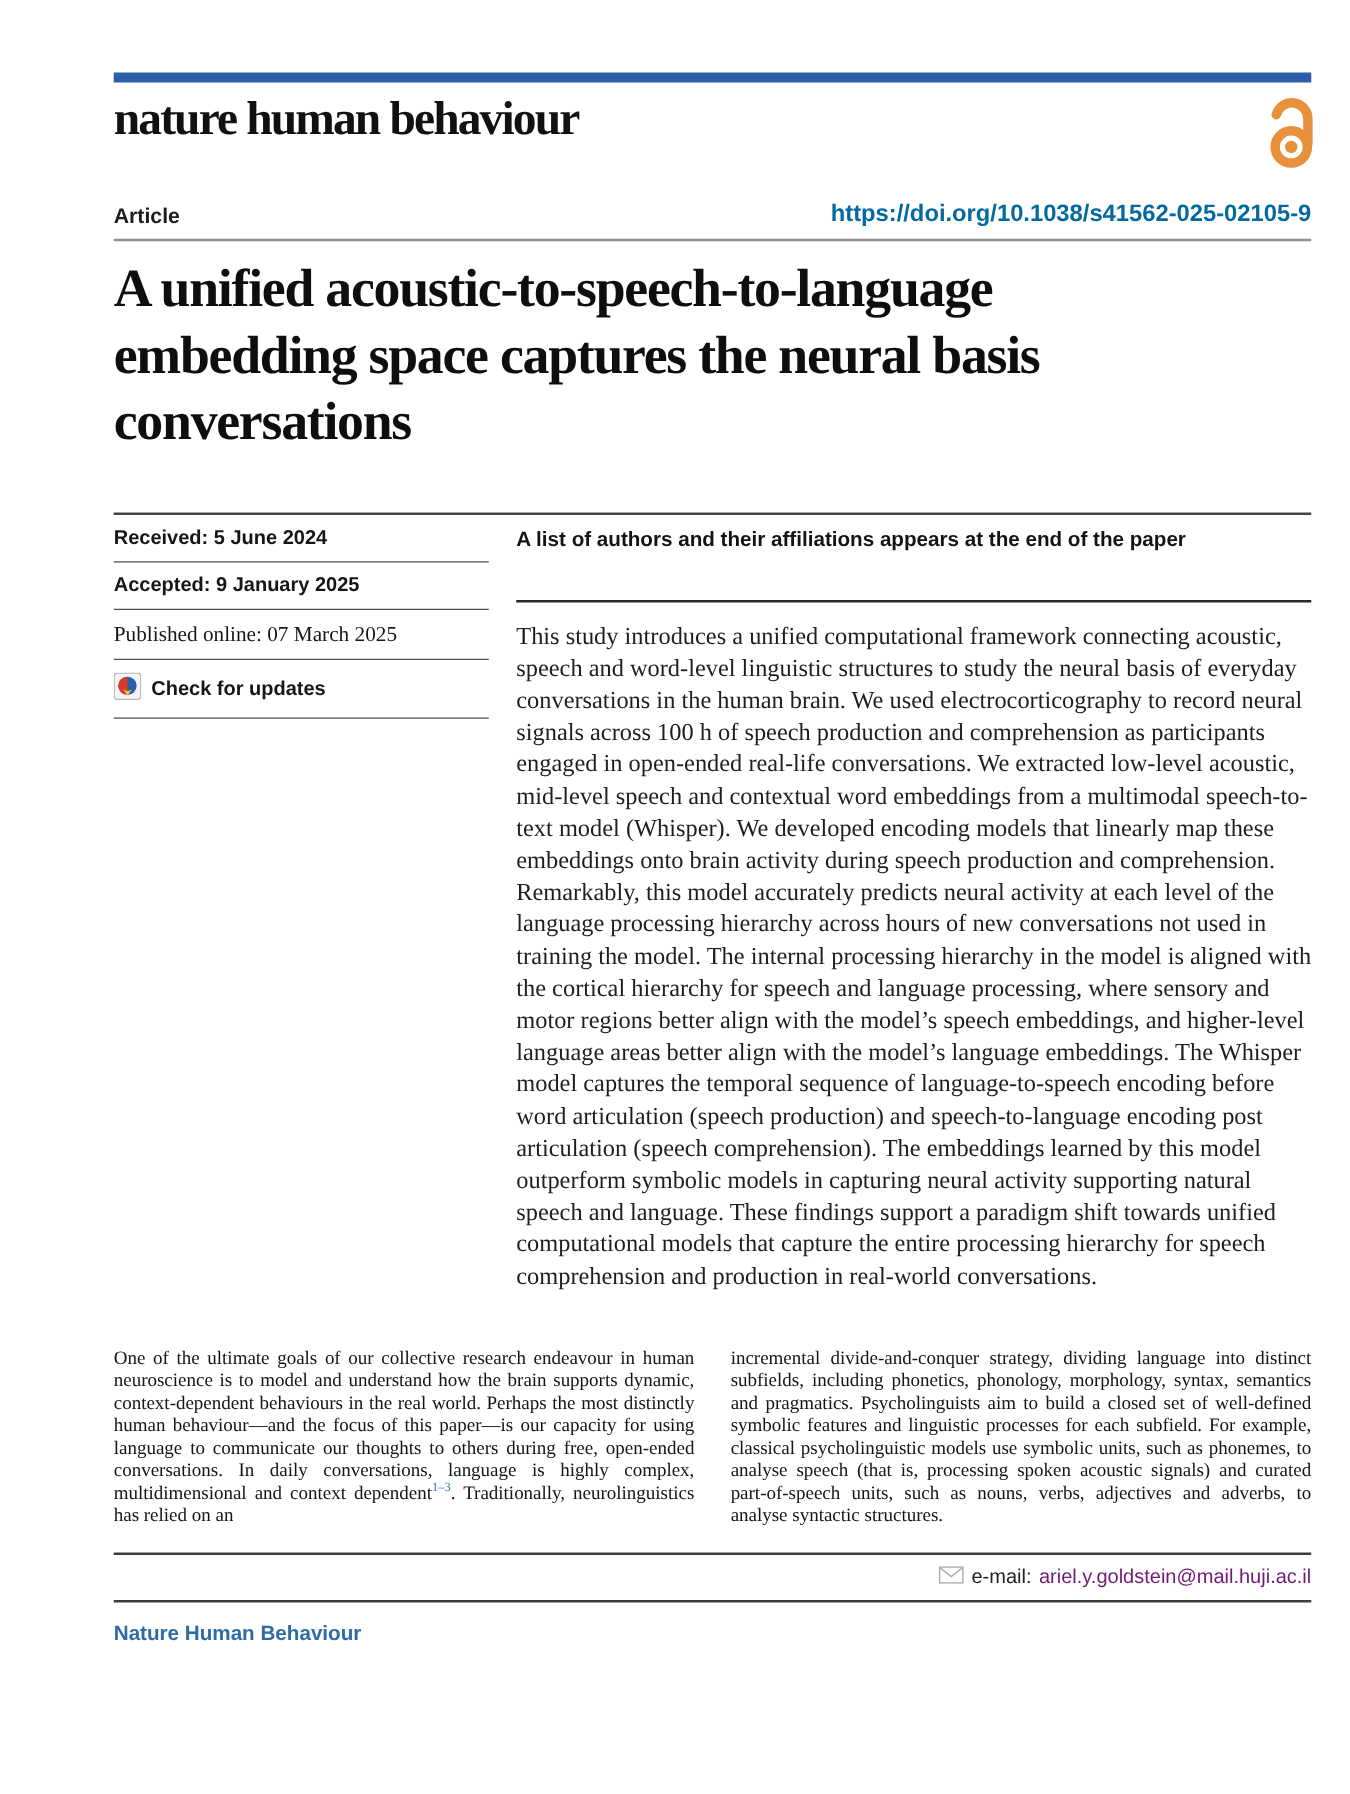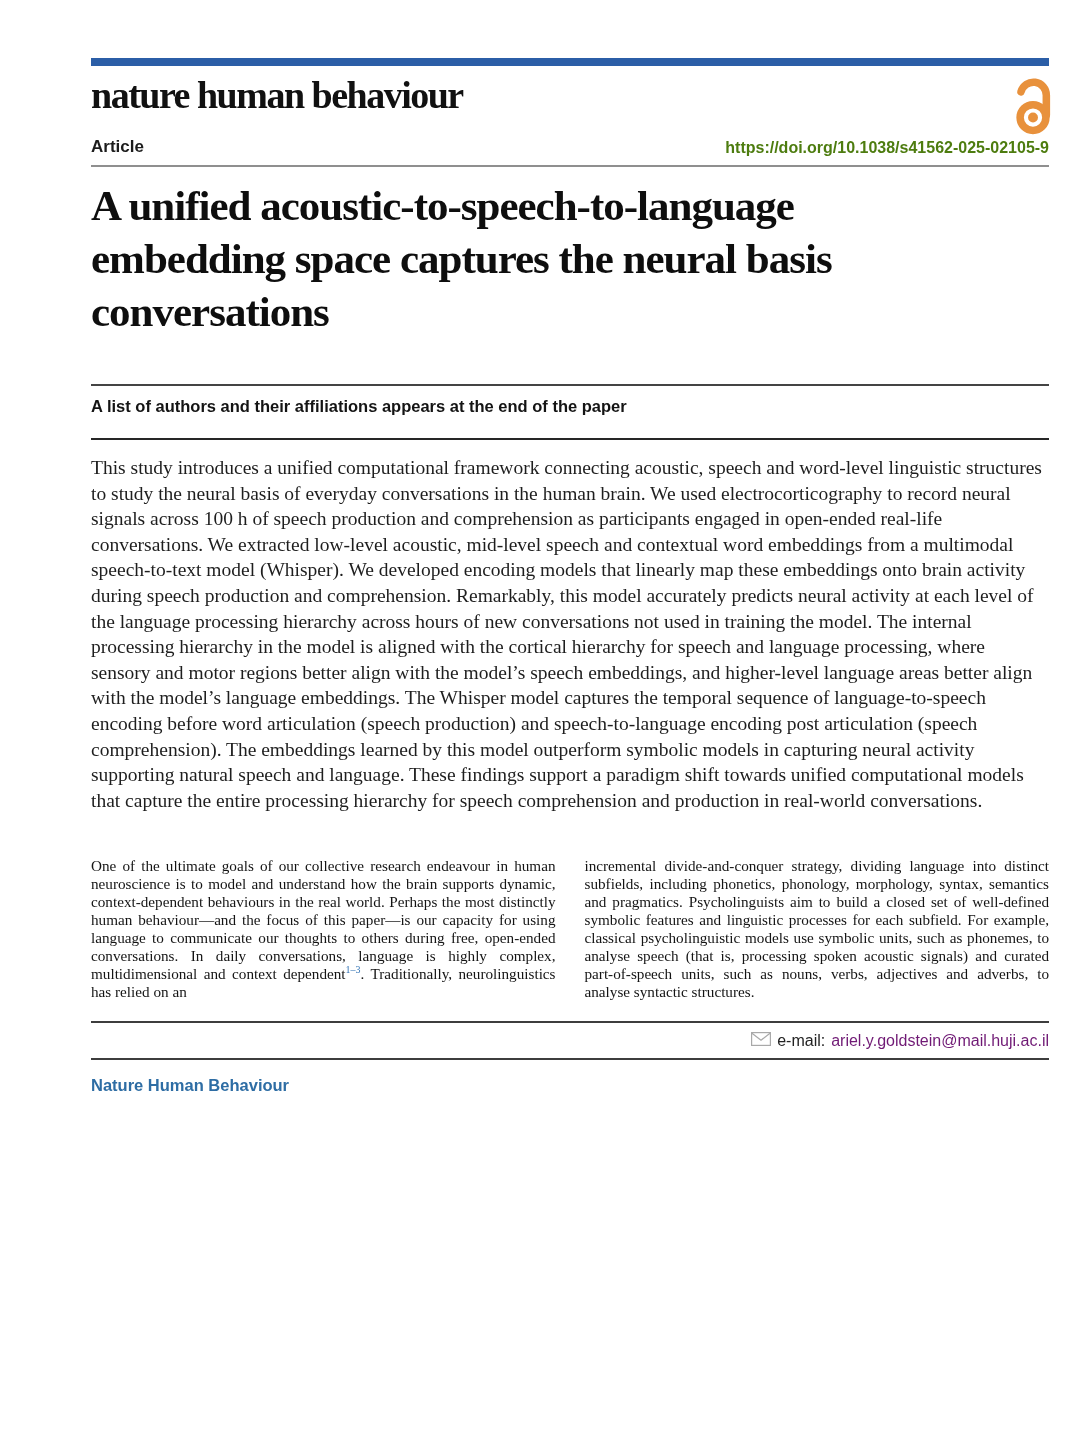"Article" .article-row { margin-top: none -> 24px }
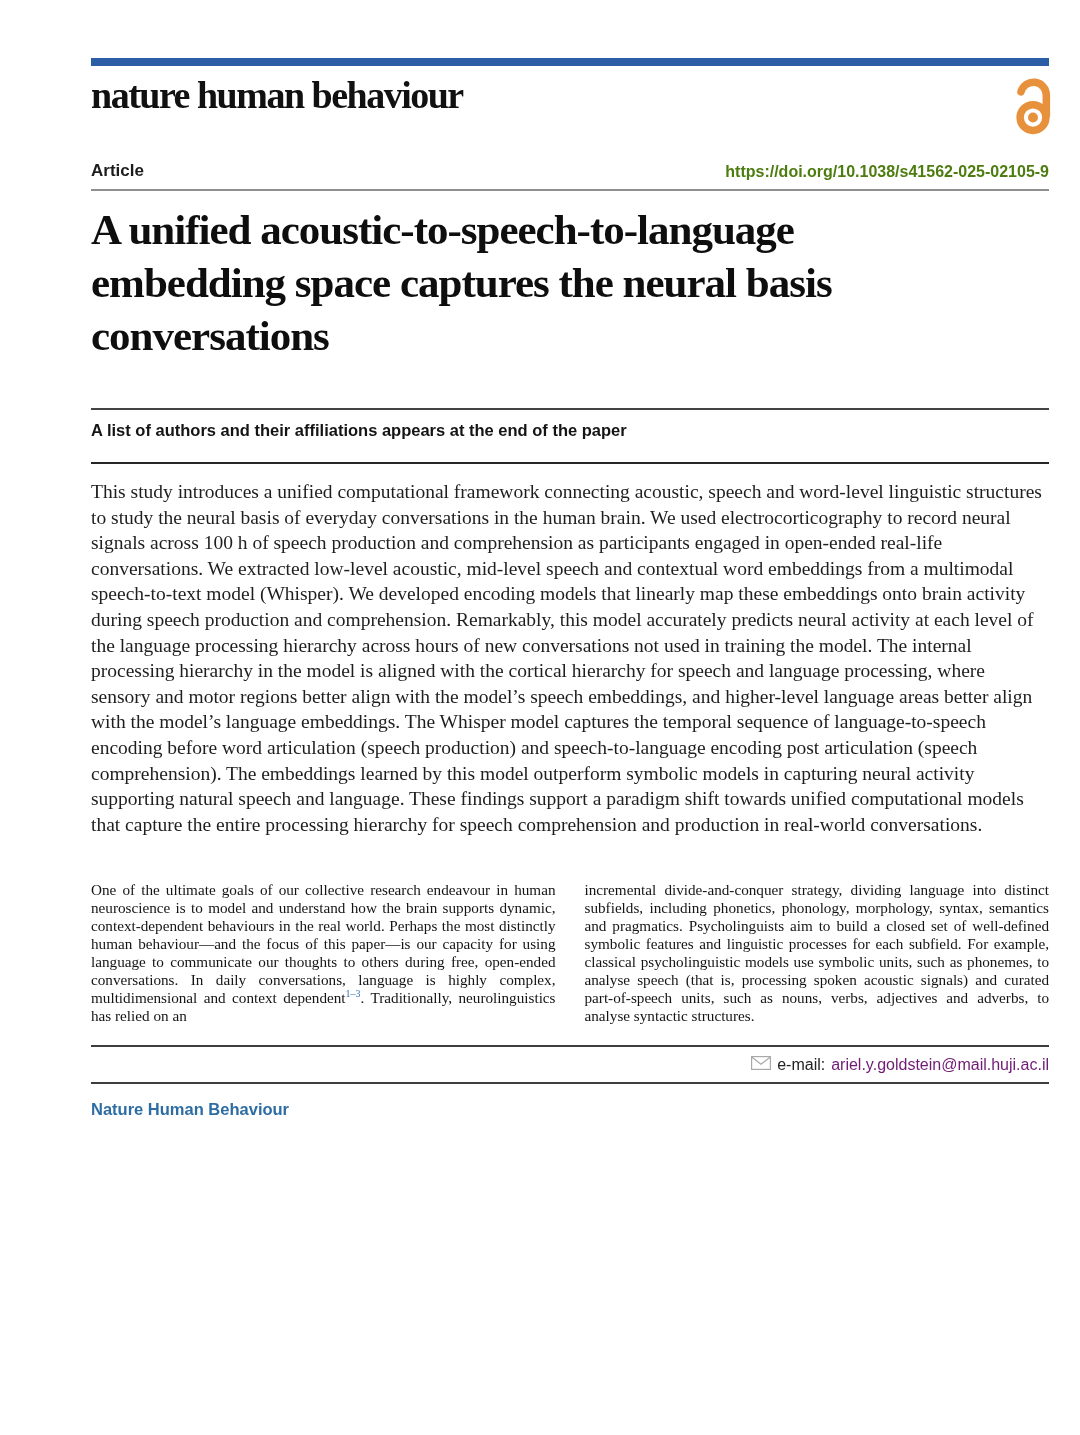"https://doi.org/10.1038/s41562-025-02105" .doi-link { color: #4d7c0f -> #0369a1; font-size: 16px -> 19px }
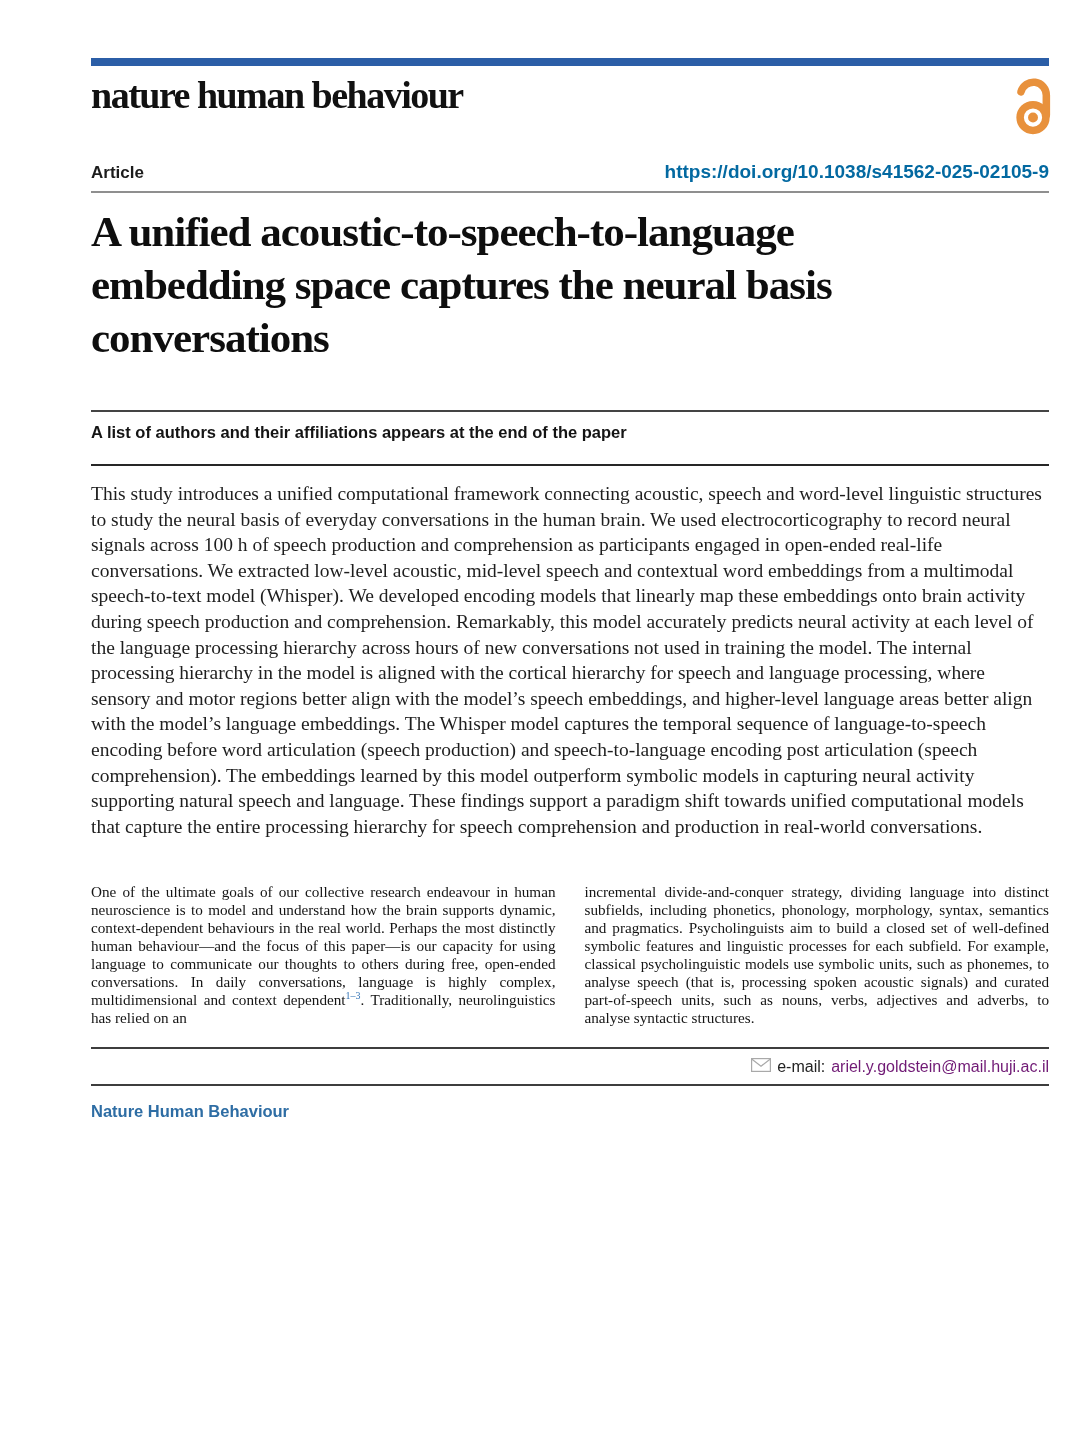"Received: 5 June 2024" div.meta-col { html: none -> <div> <div>Received: 5 June 2024</div> <div>Accepted: 9 January 2025</div> <div>Published online: 07 March 2025</div> <div> <span> <svg> <rect></rect> <circle></circle> <path></path> <path></path> </svg> </span> <span>Check for updates</span> </div> </div> }
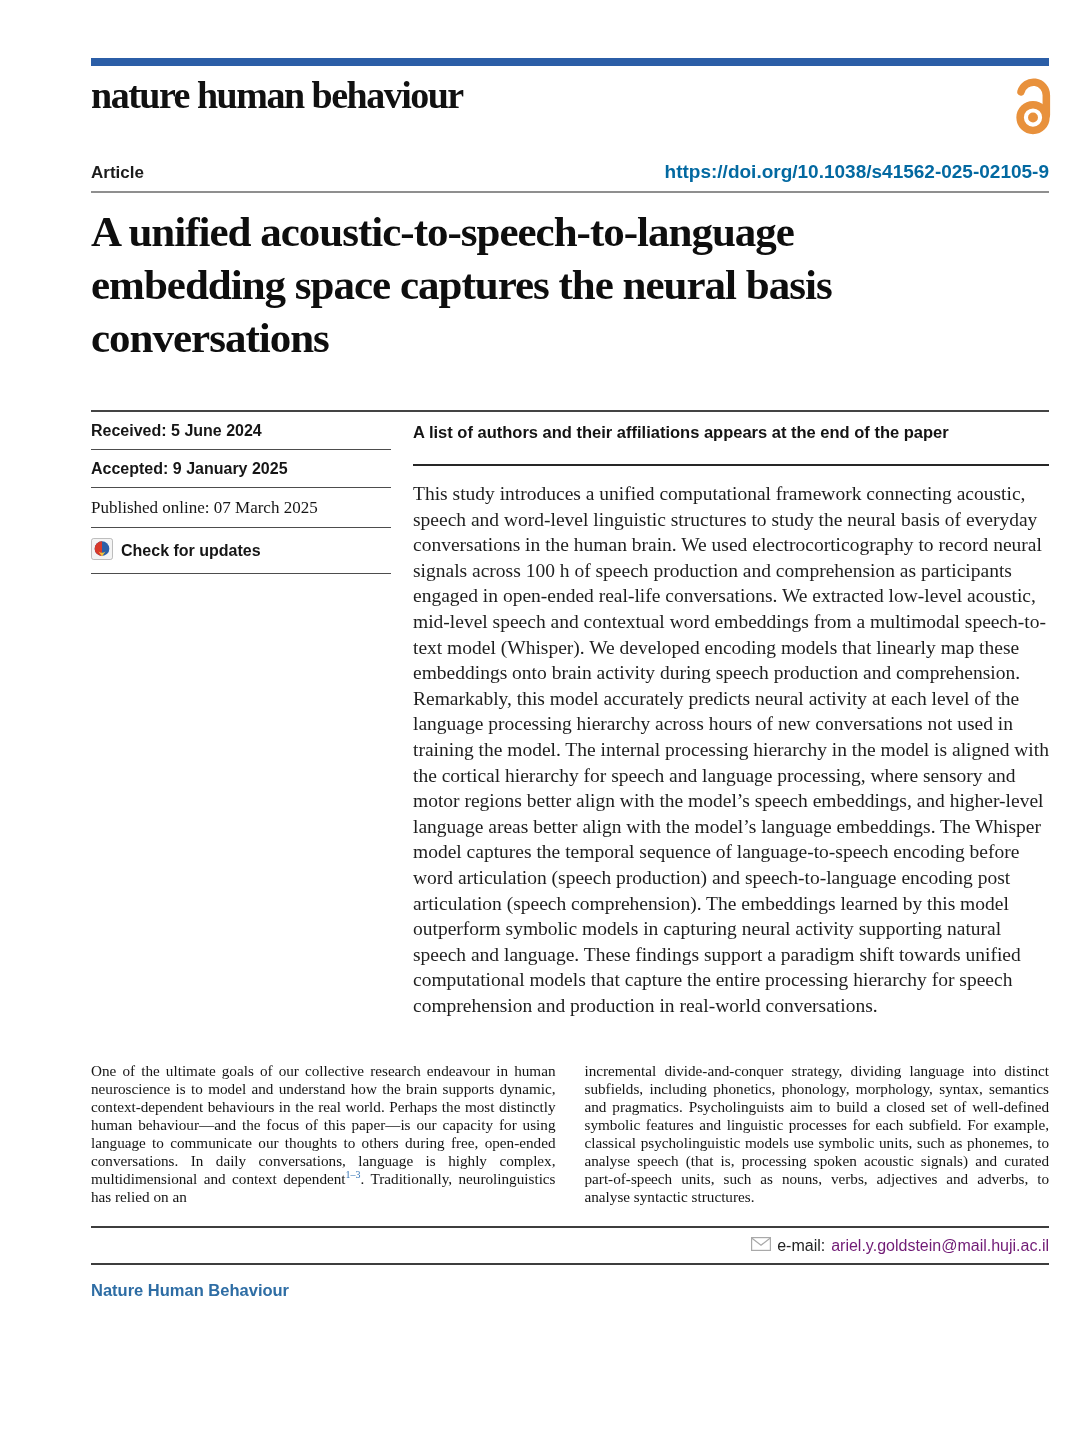"A list of authors and" .authors-note { height: 54px -> 70px }
